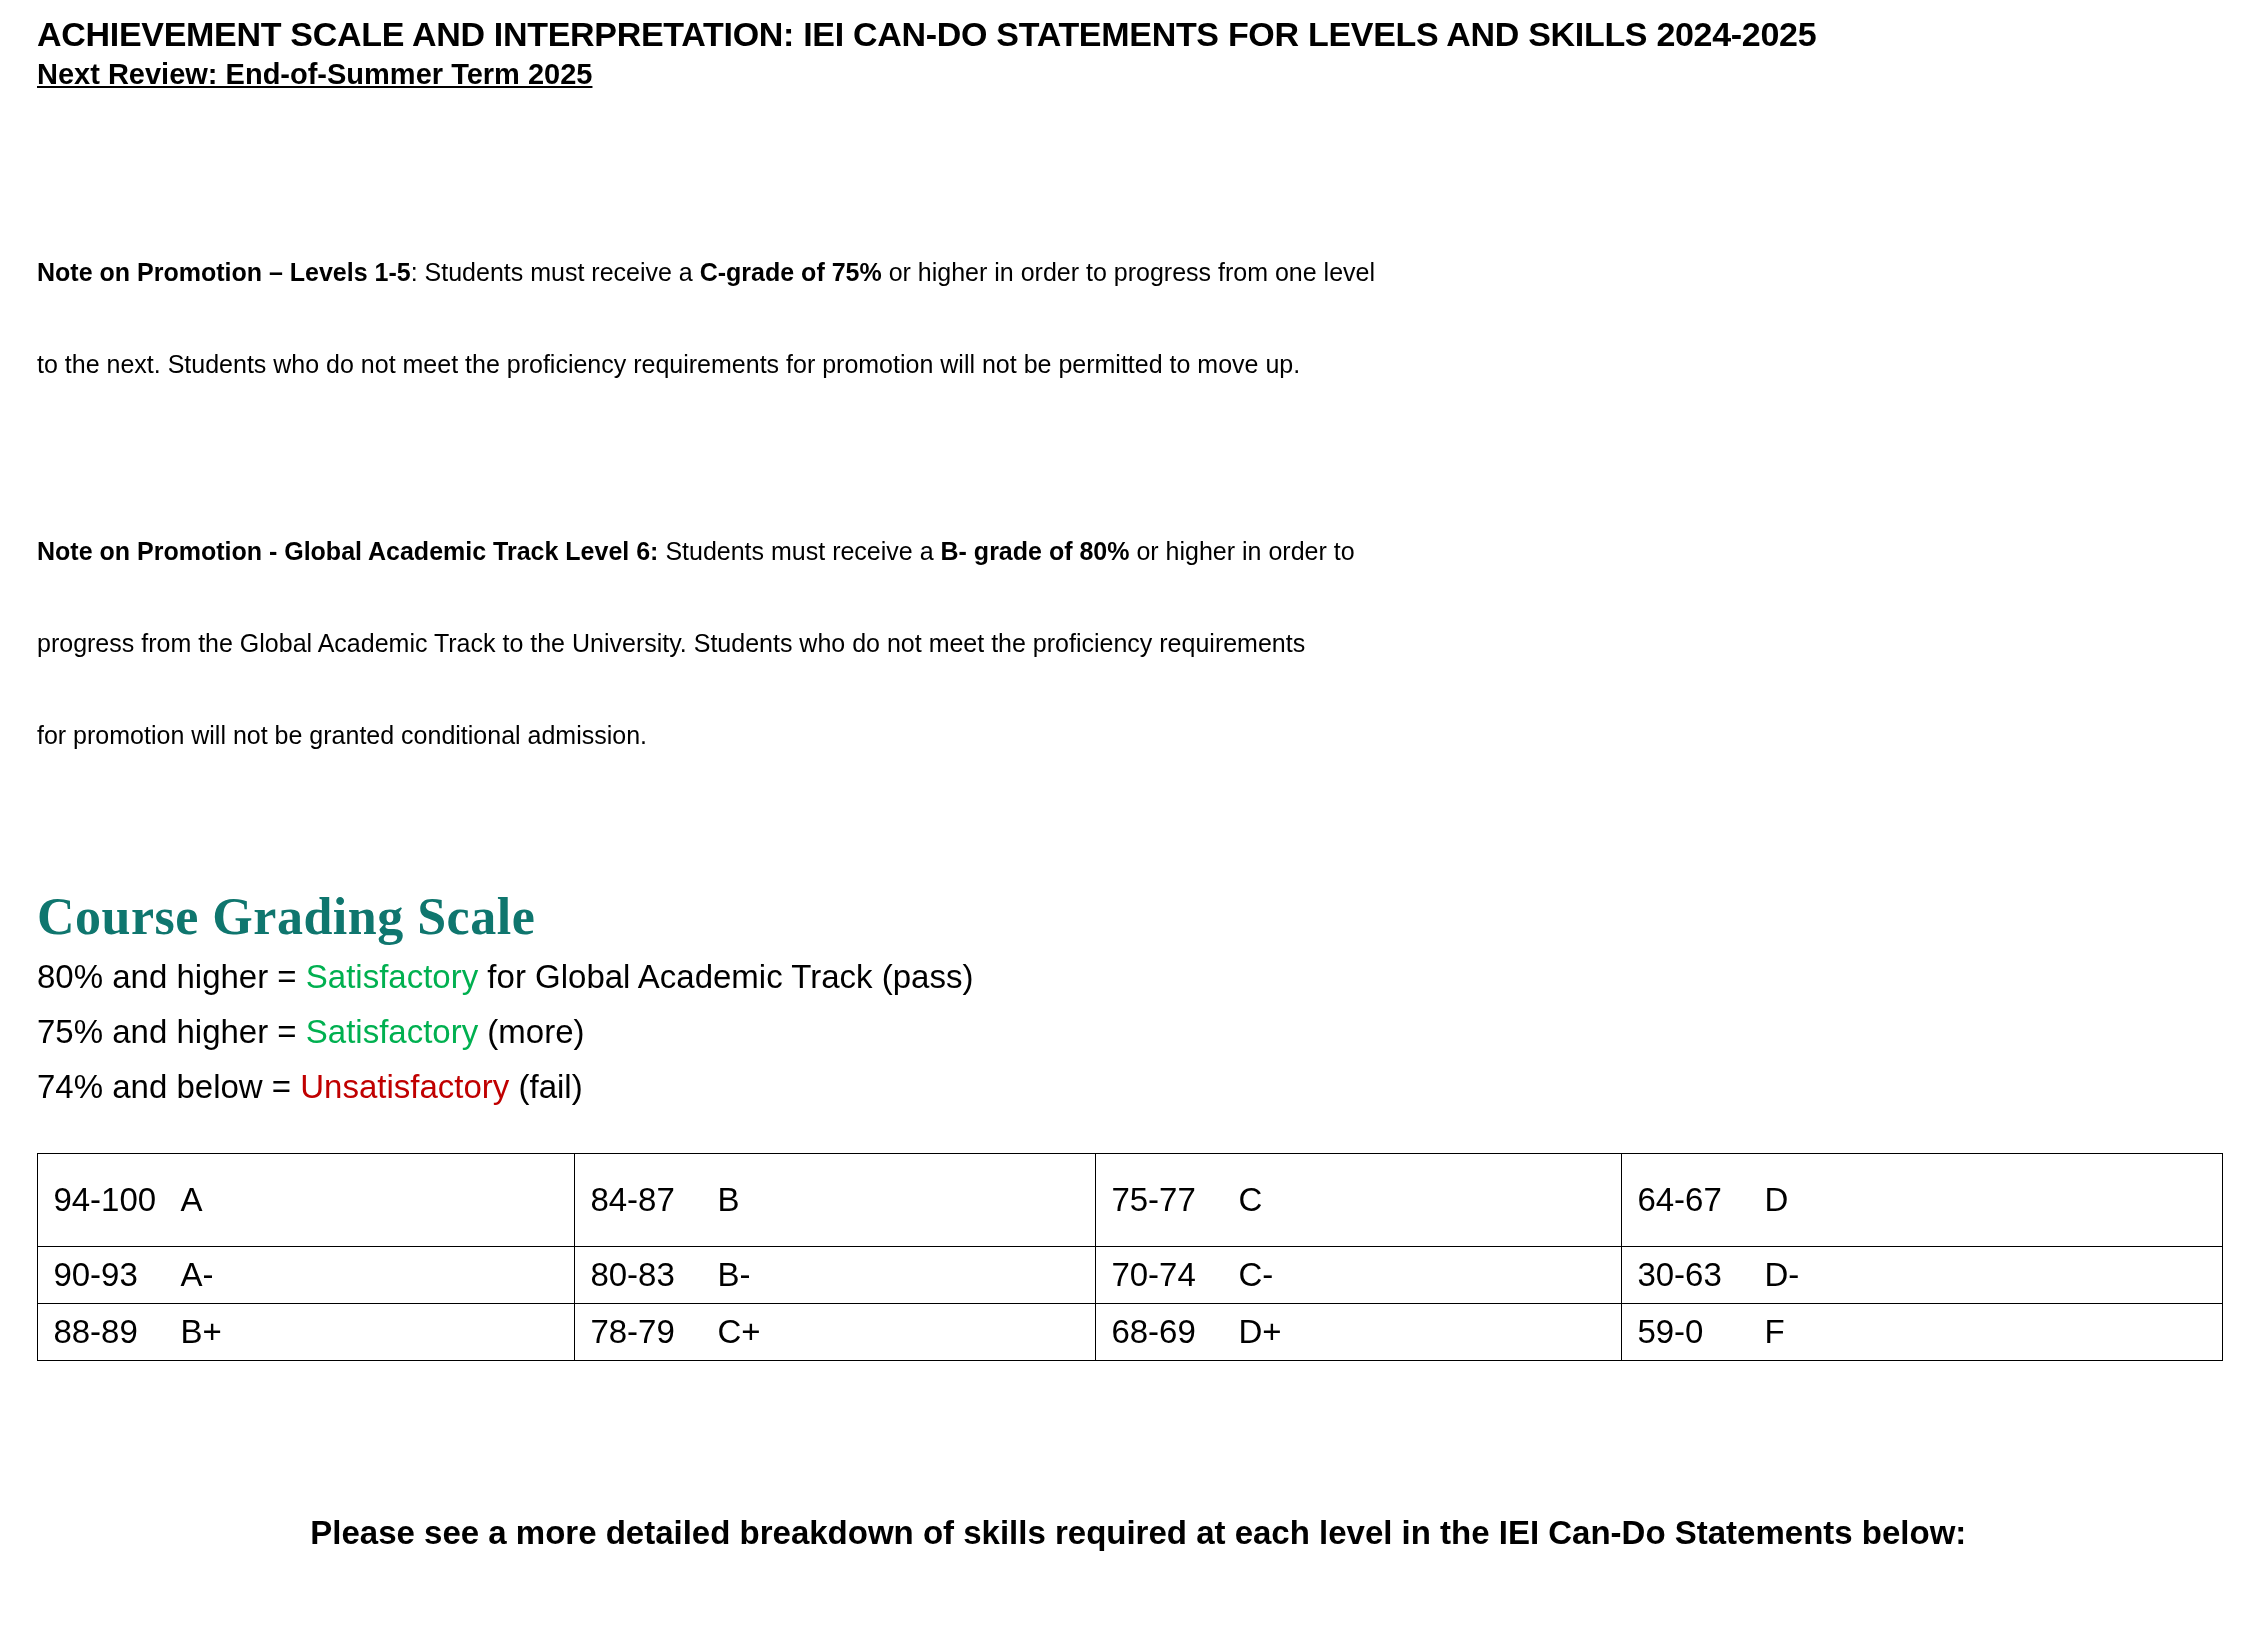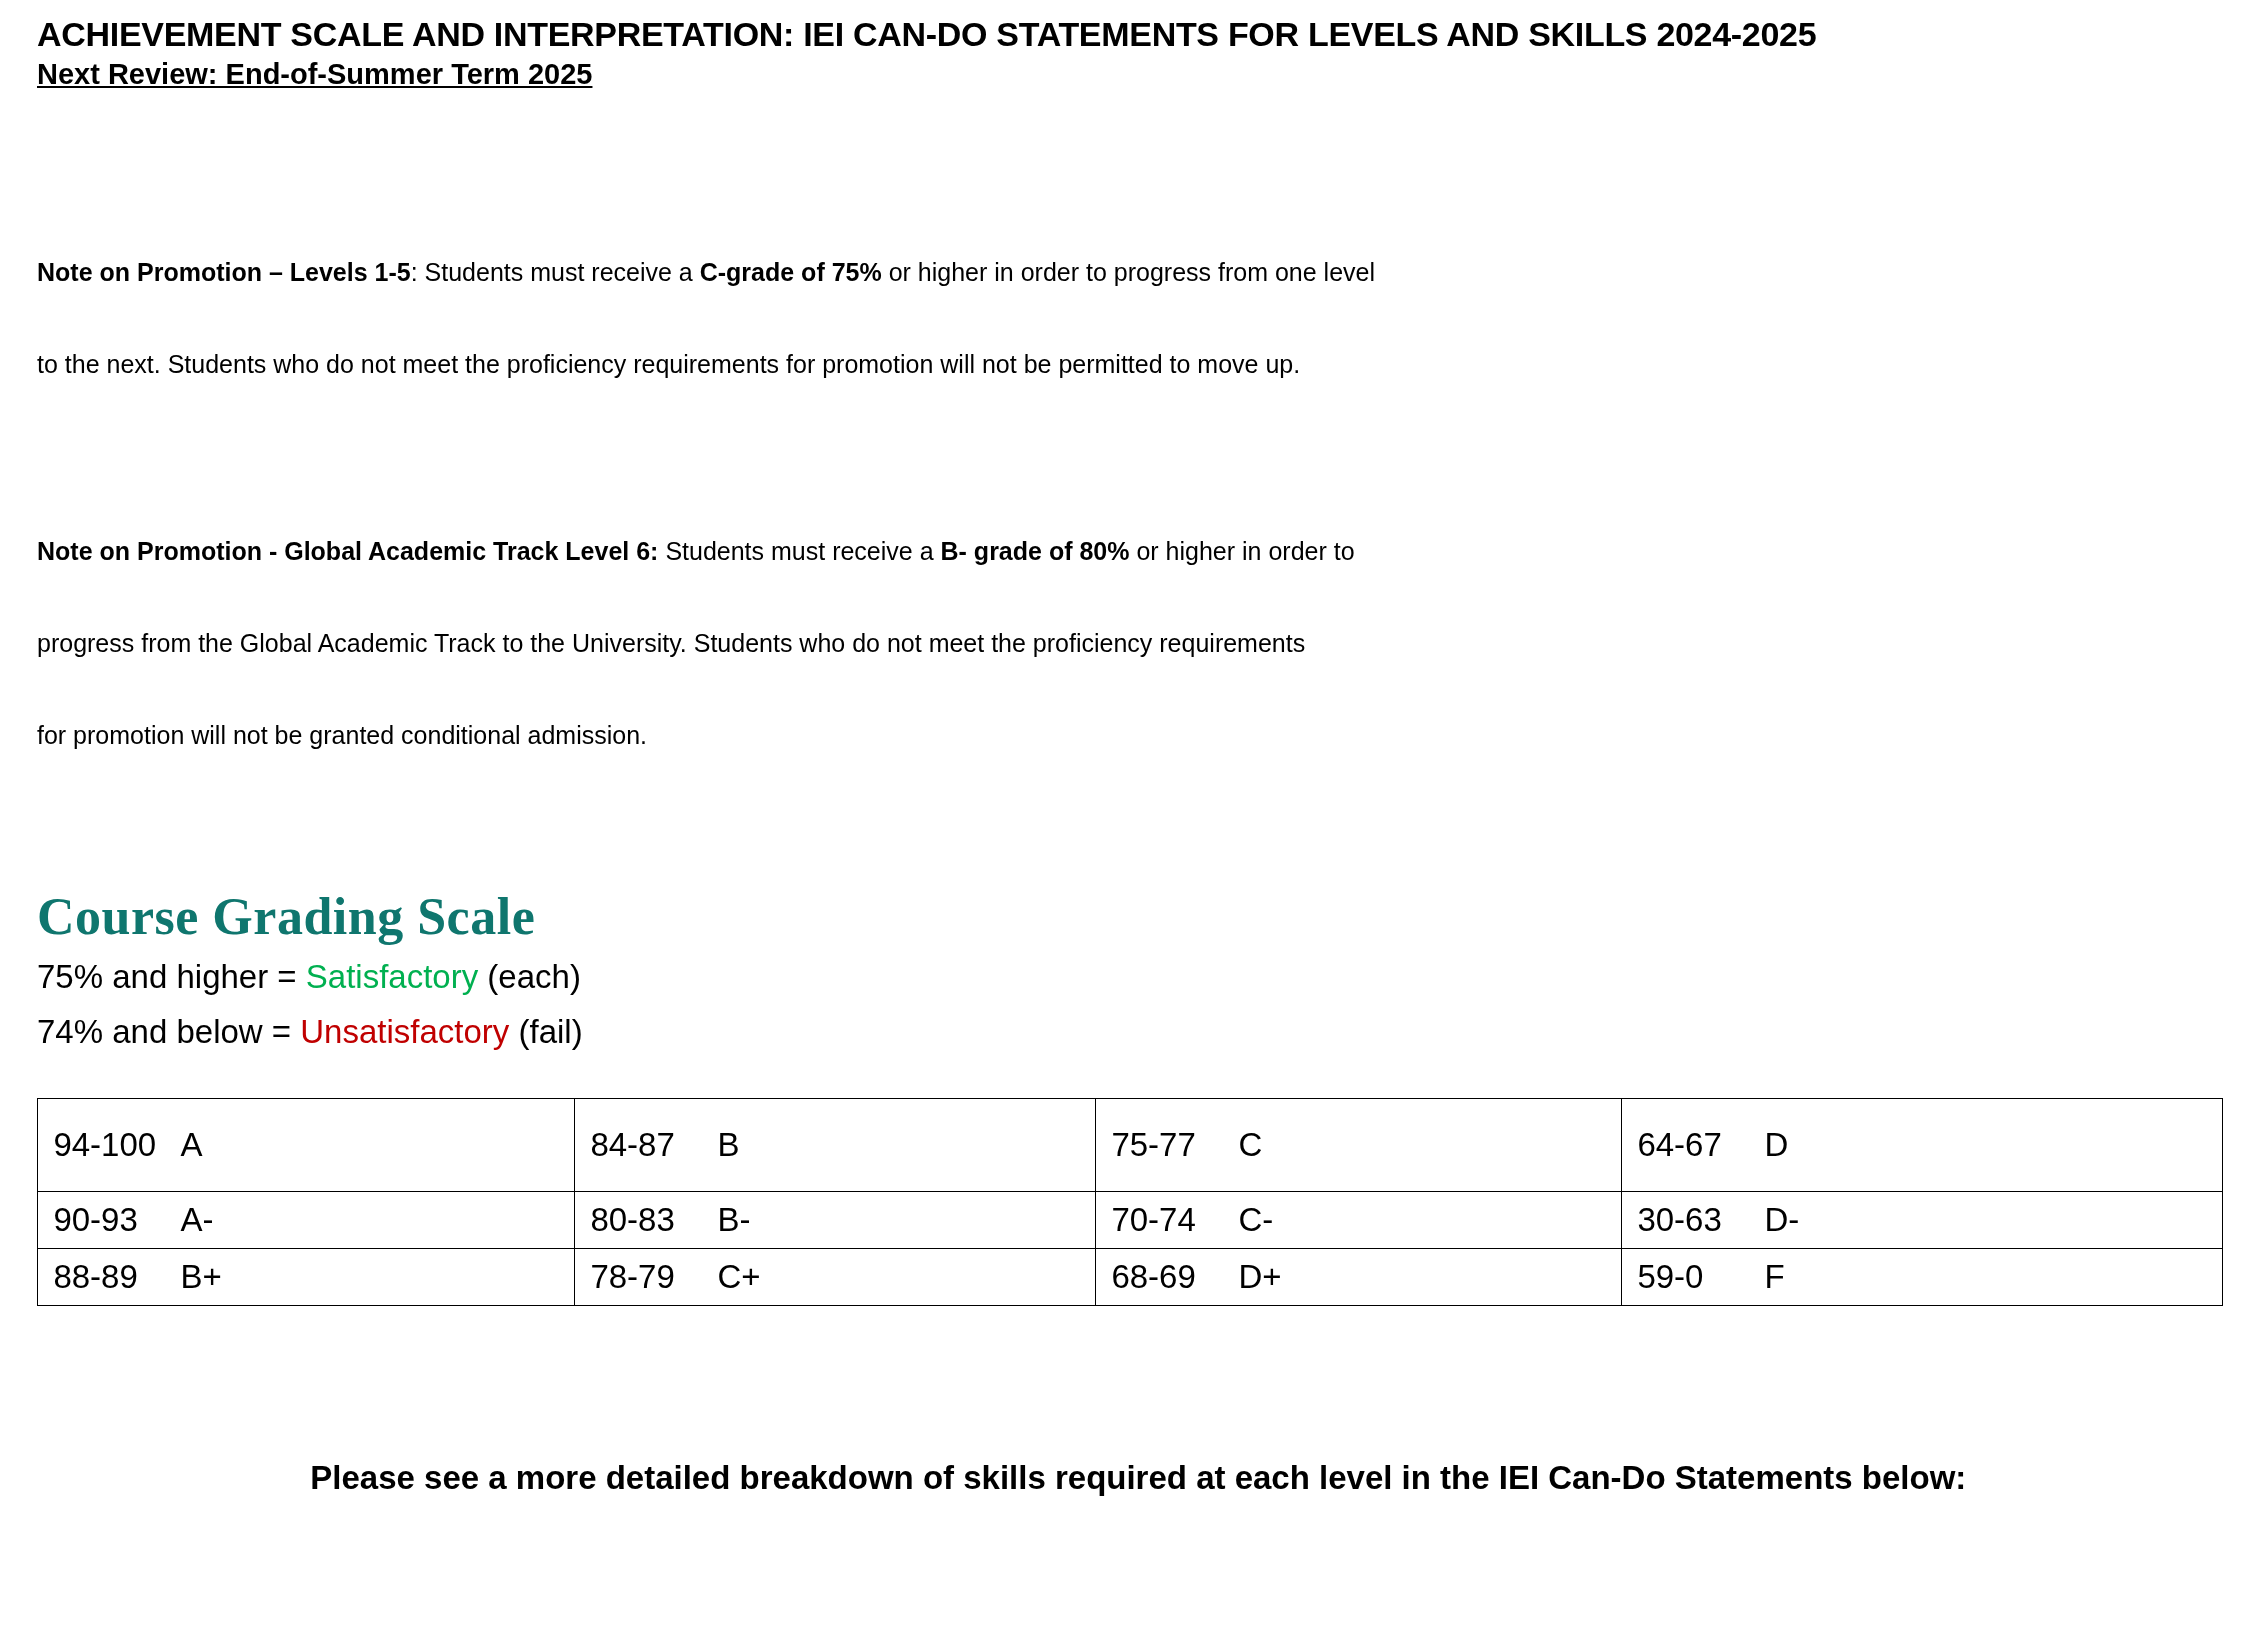"80% and higher = Satisfactory" div.rule { html: none -> <div><span>80% and higher = </span><span>Satisfactory</span><span> for Global Academic Track (pass)</span></div> }
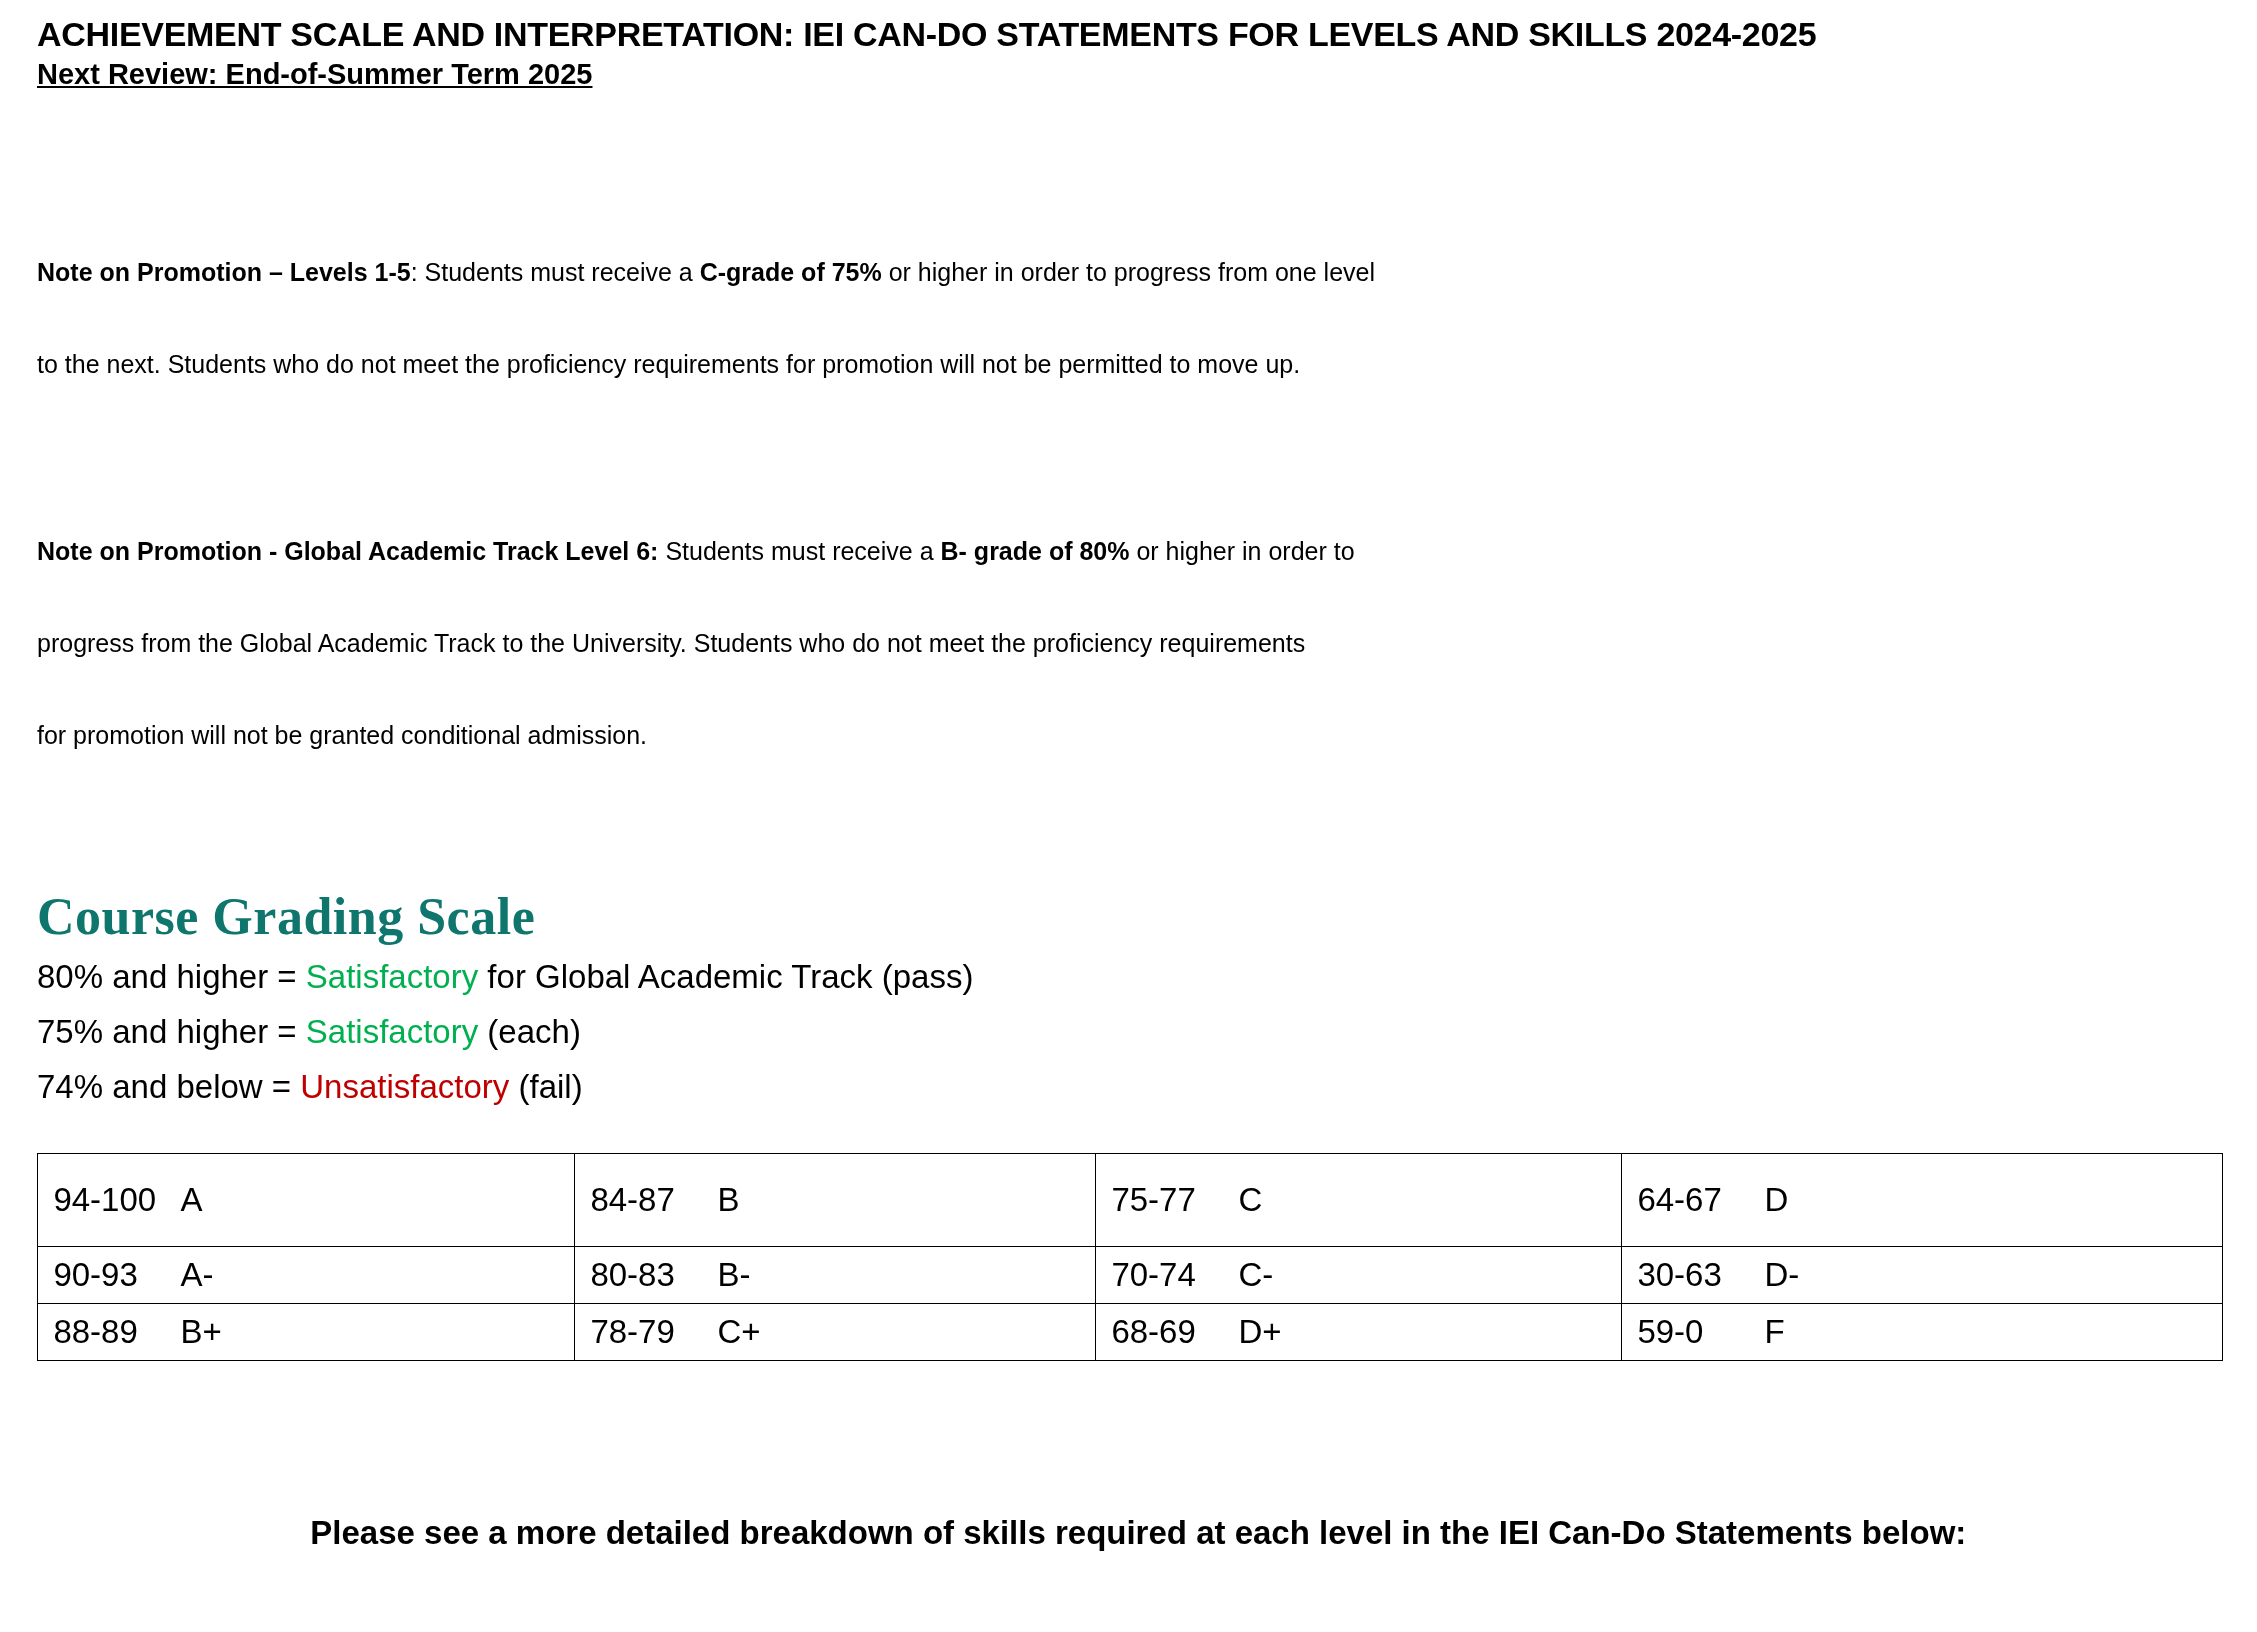"(each)" span { text: each -> more }
